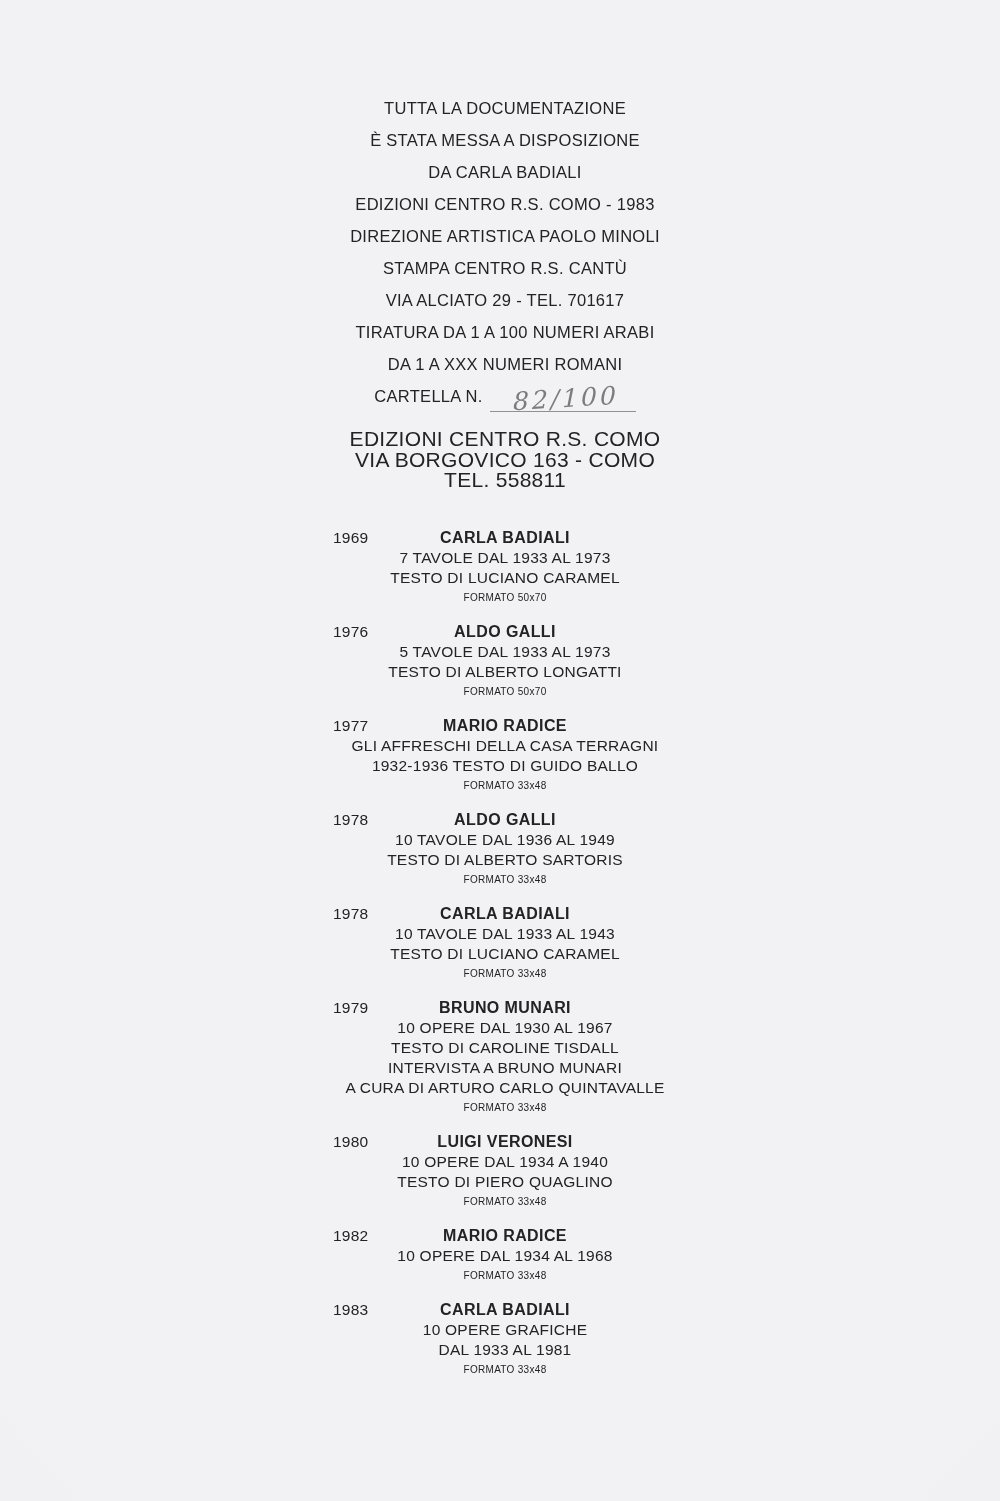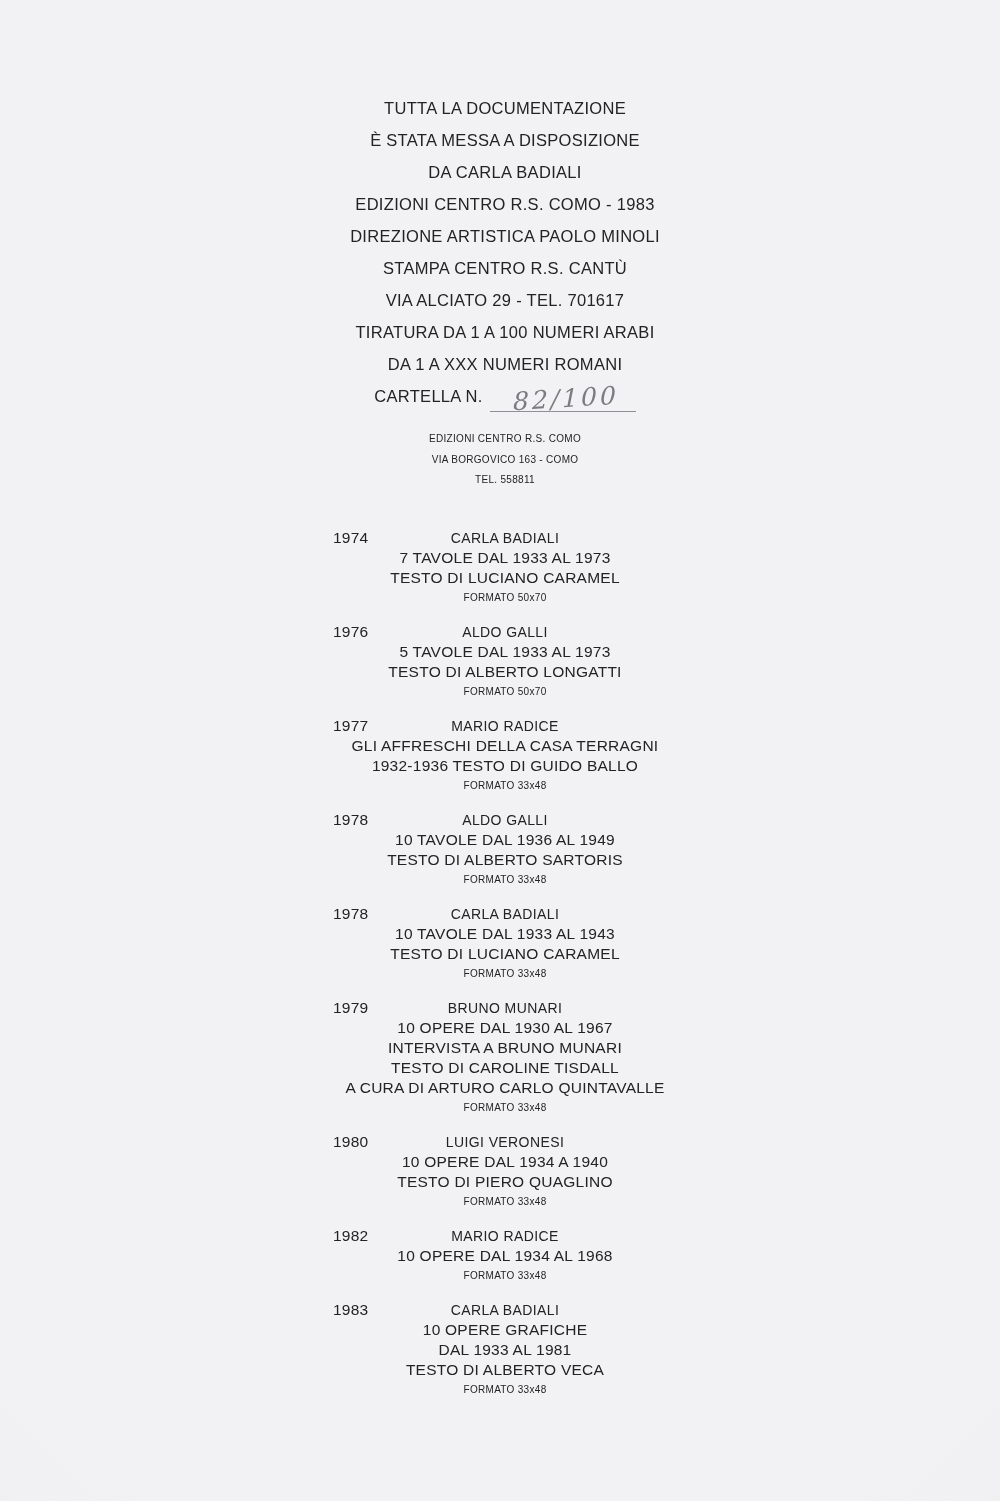"EDIZIONI CENTRO R.S. COMO" .publisher-block { font-size: 10px -> 21px }
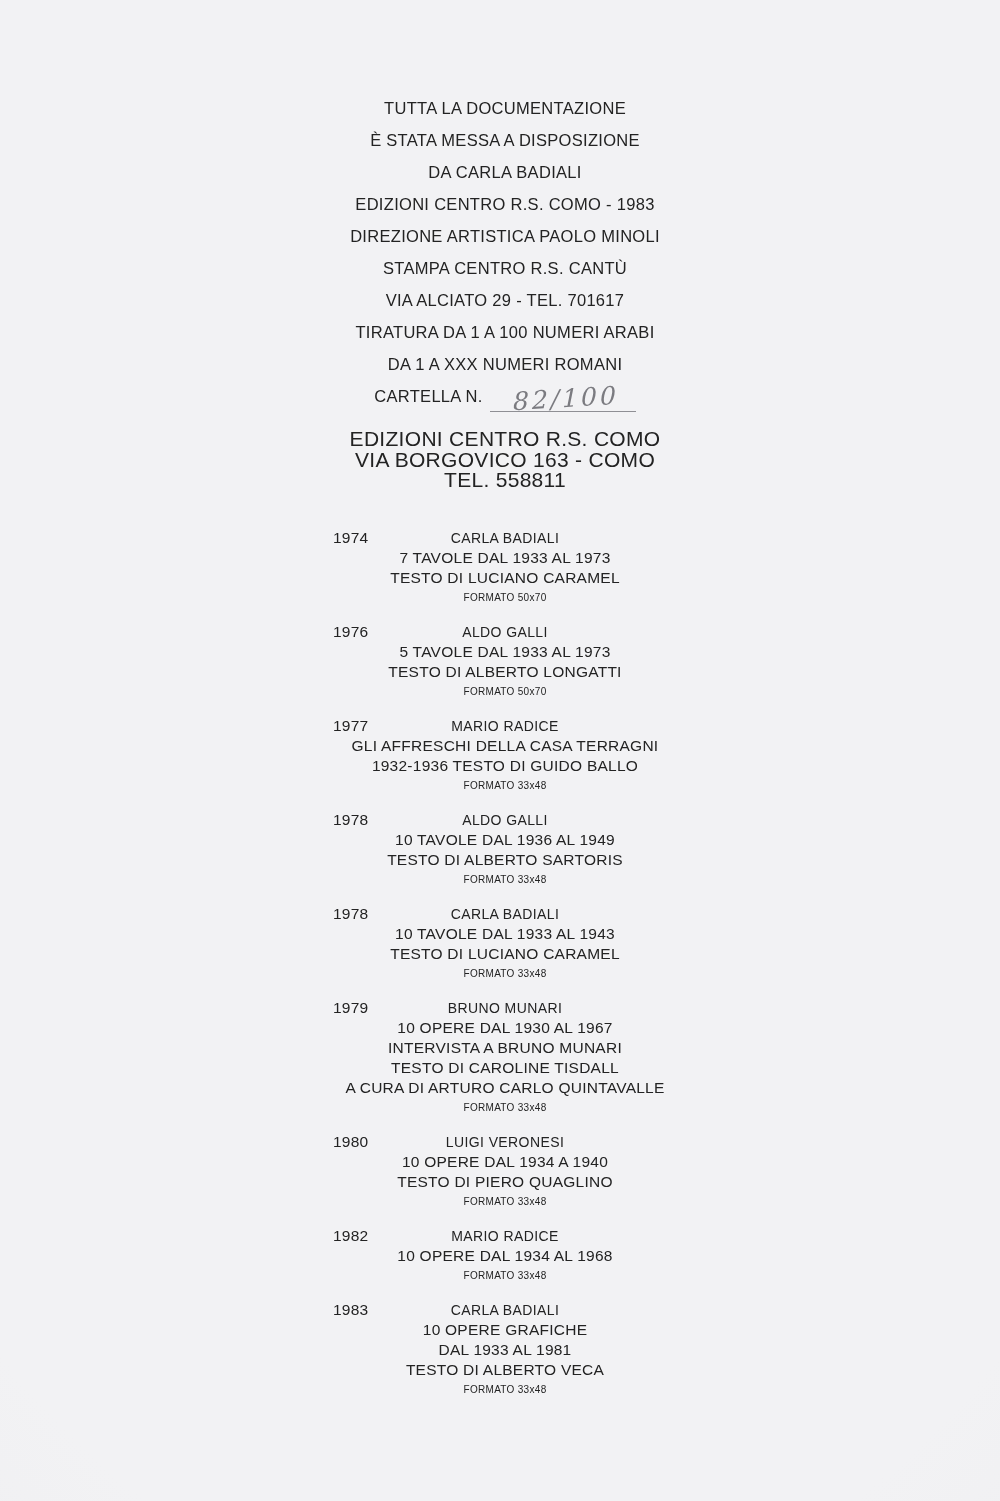"1974" span.entry-year { text: 1974 -> 1969 }
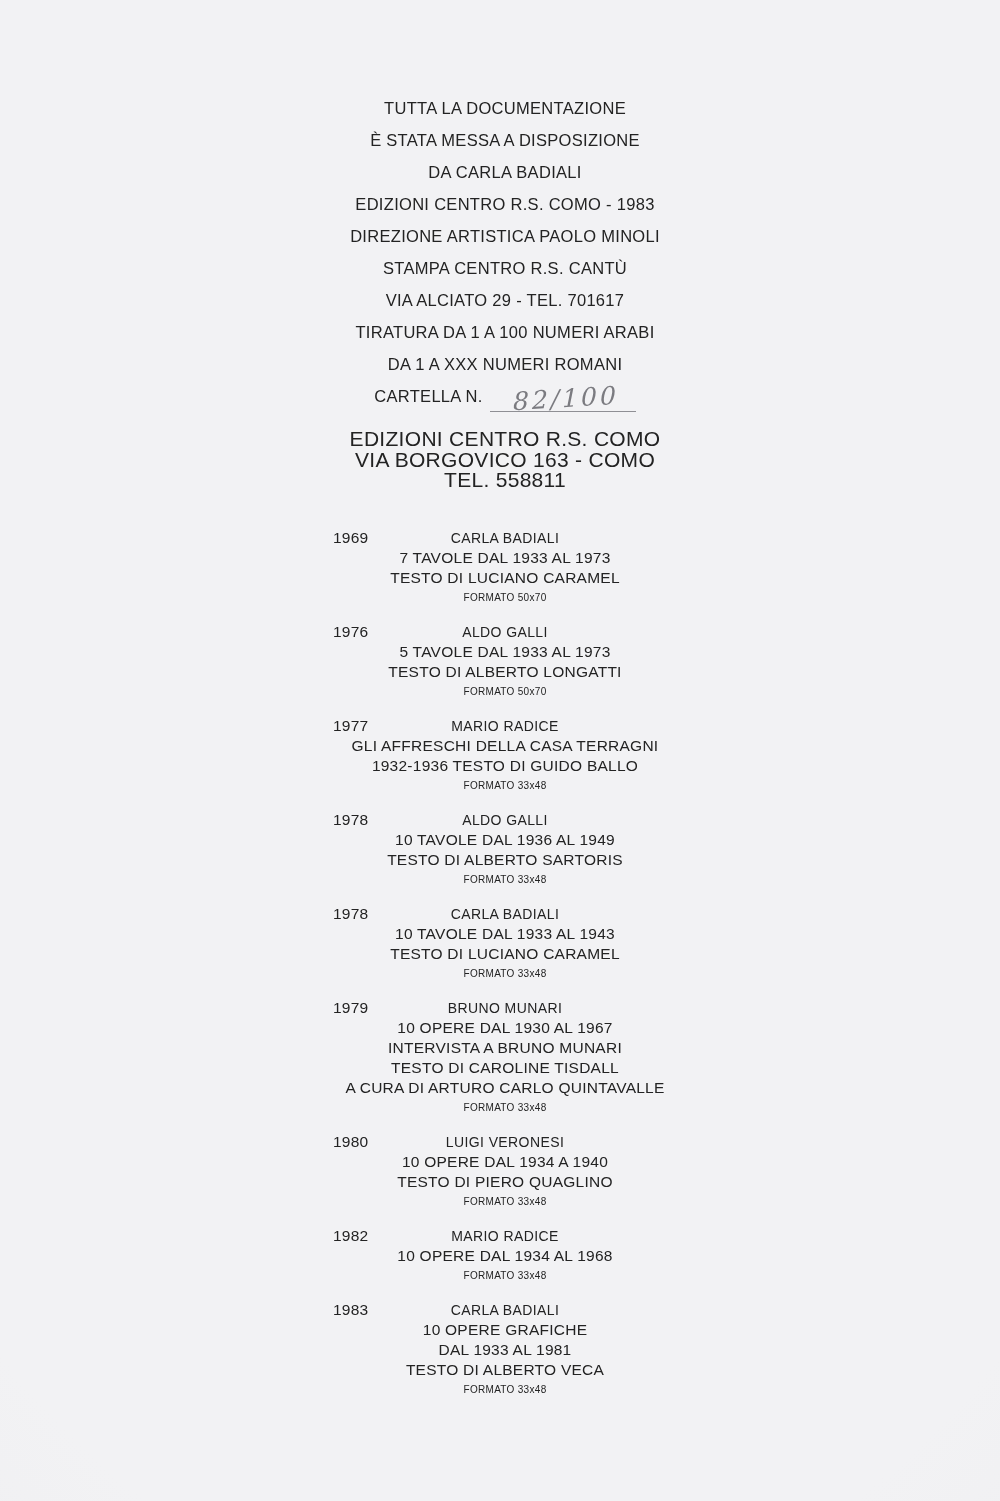"CARLA BADIALI" .entry-artist { font-size: 14px -> 16px; font-weight: normal -> bold }
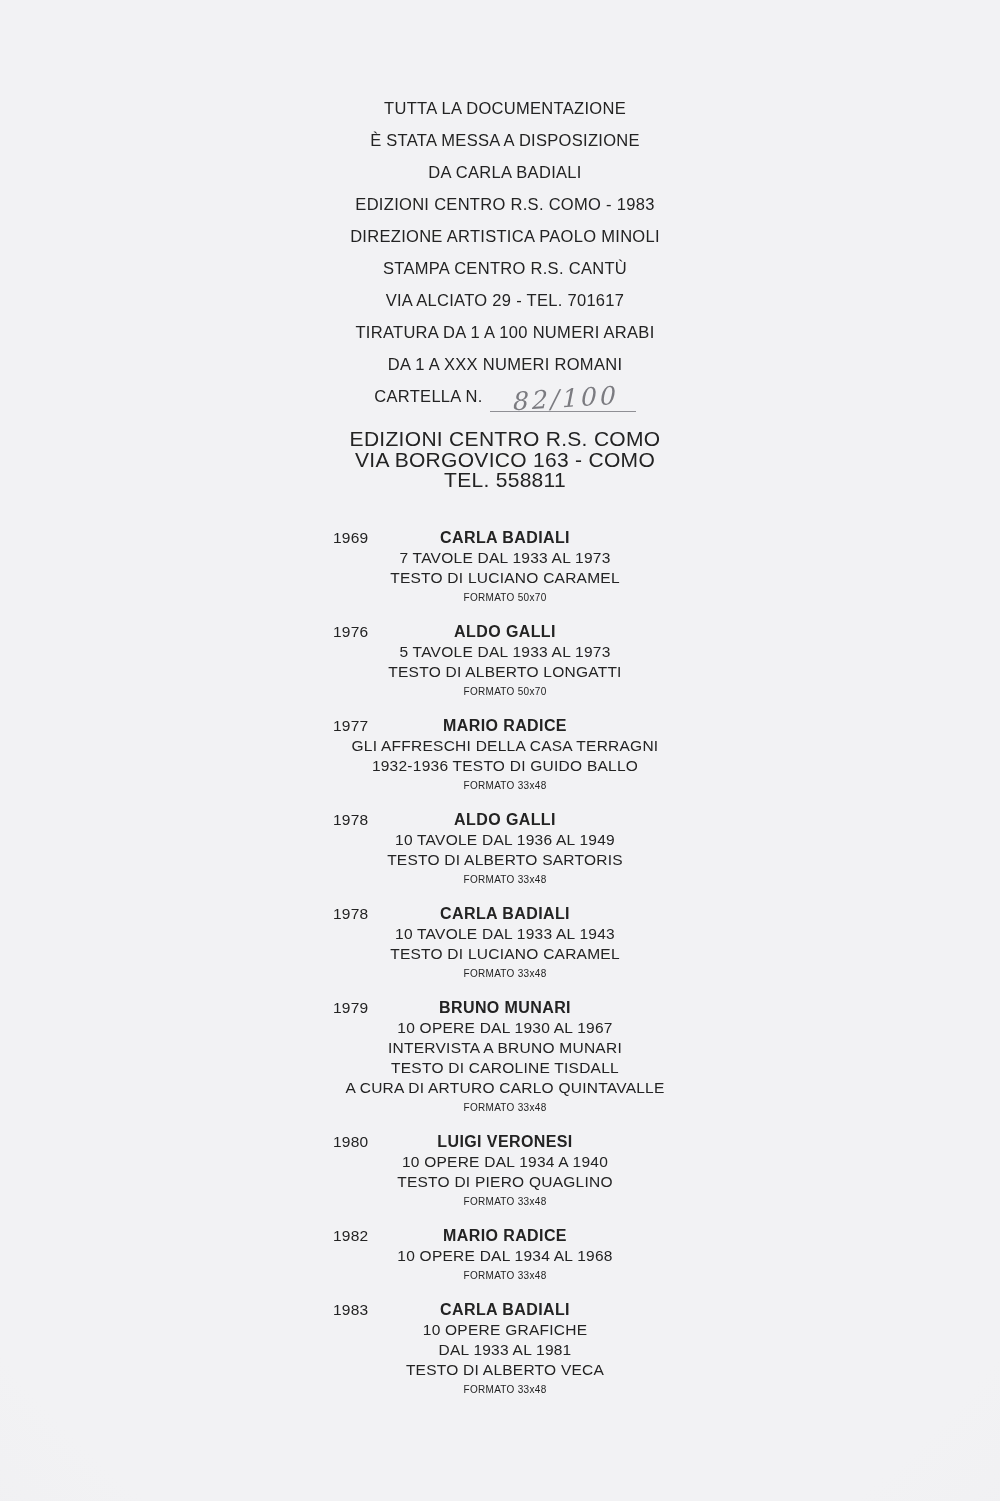"INTERVISTA A BRUNO MUNARI" div { order: before "TESTO DI CAROLINE TISDALL" -> after "TESTO DI CAROLINE TISDALL" }
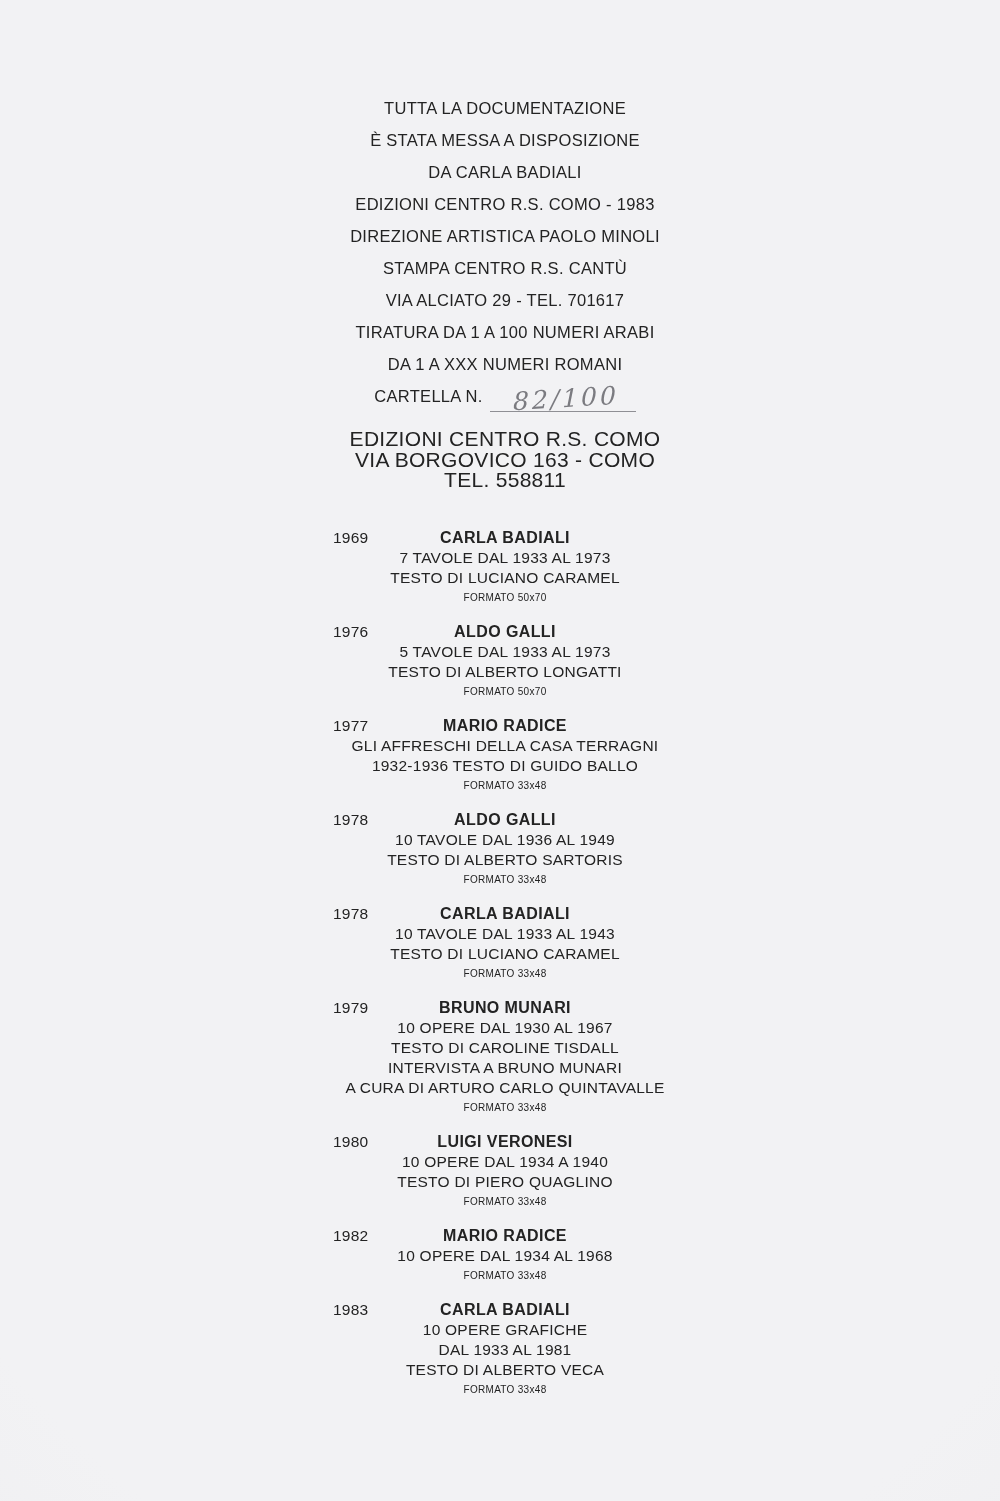"TESTO DI ALBERTO VECA" div { html: <div>TESTO DI ALBERTO VECA</div> -> none }
